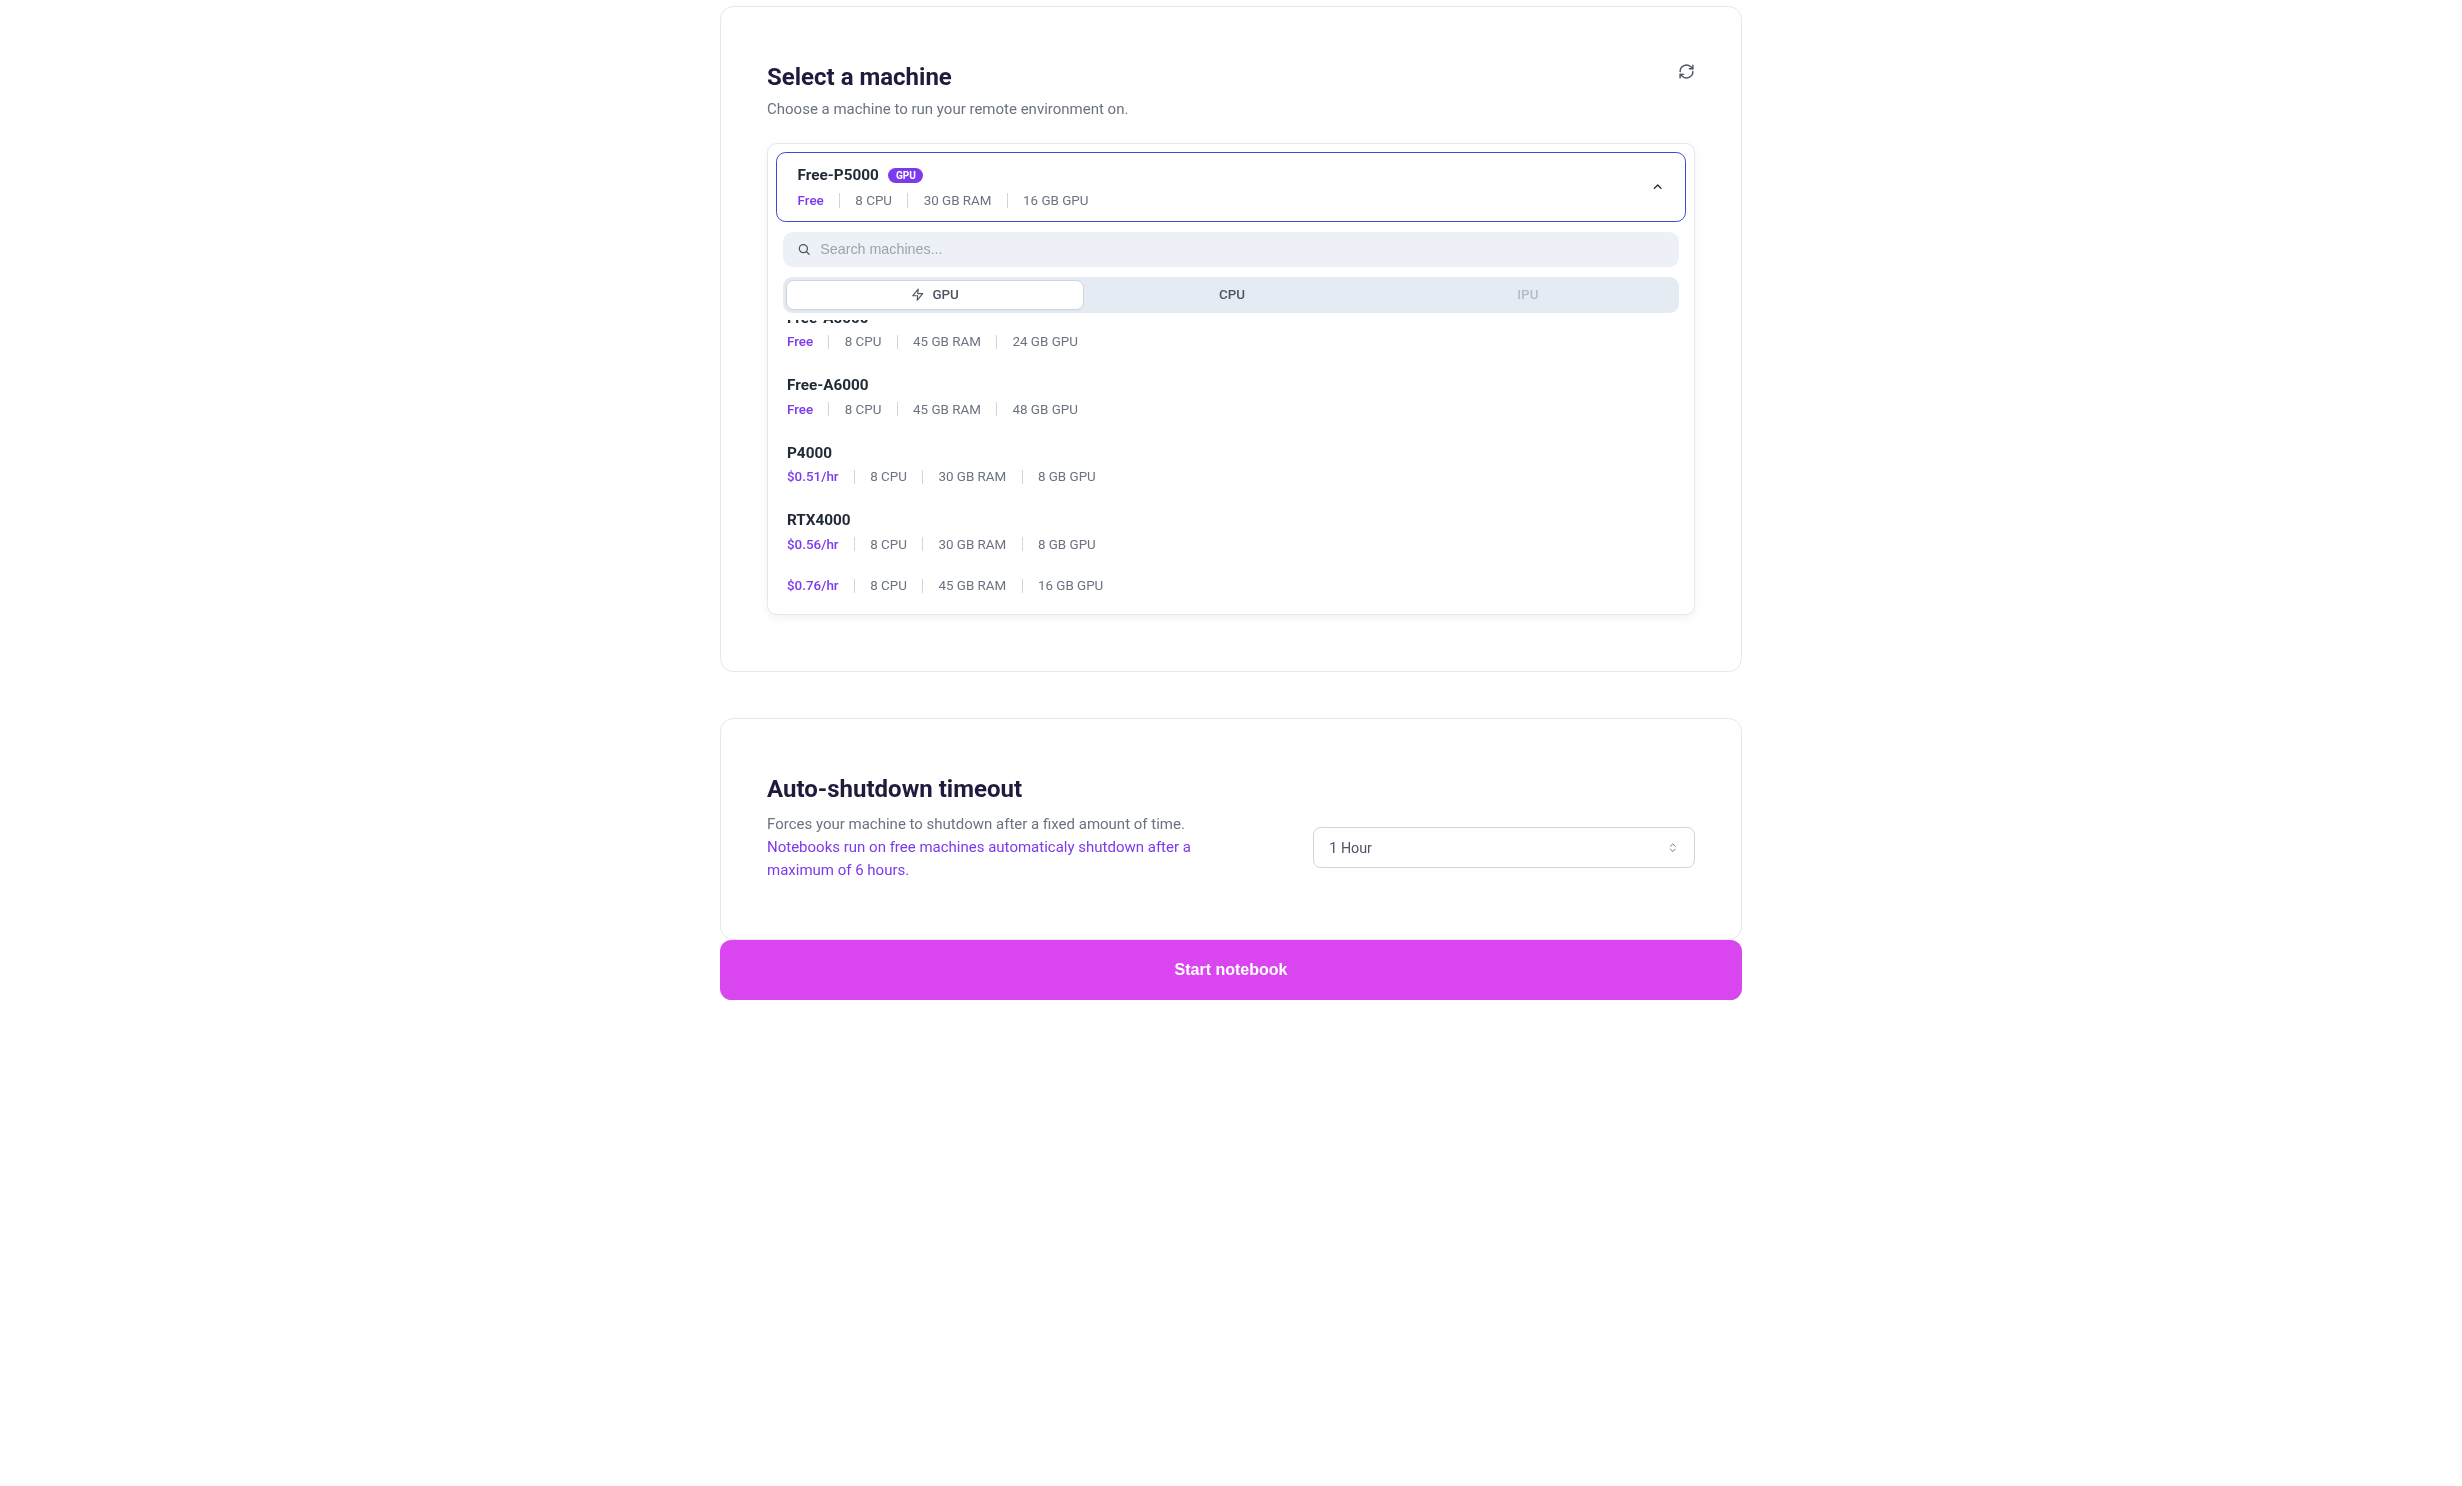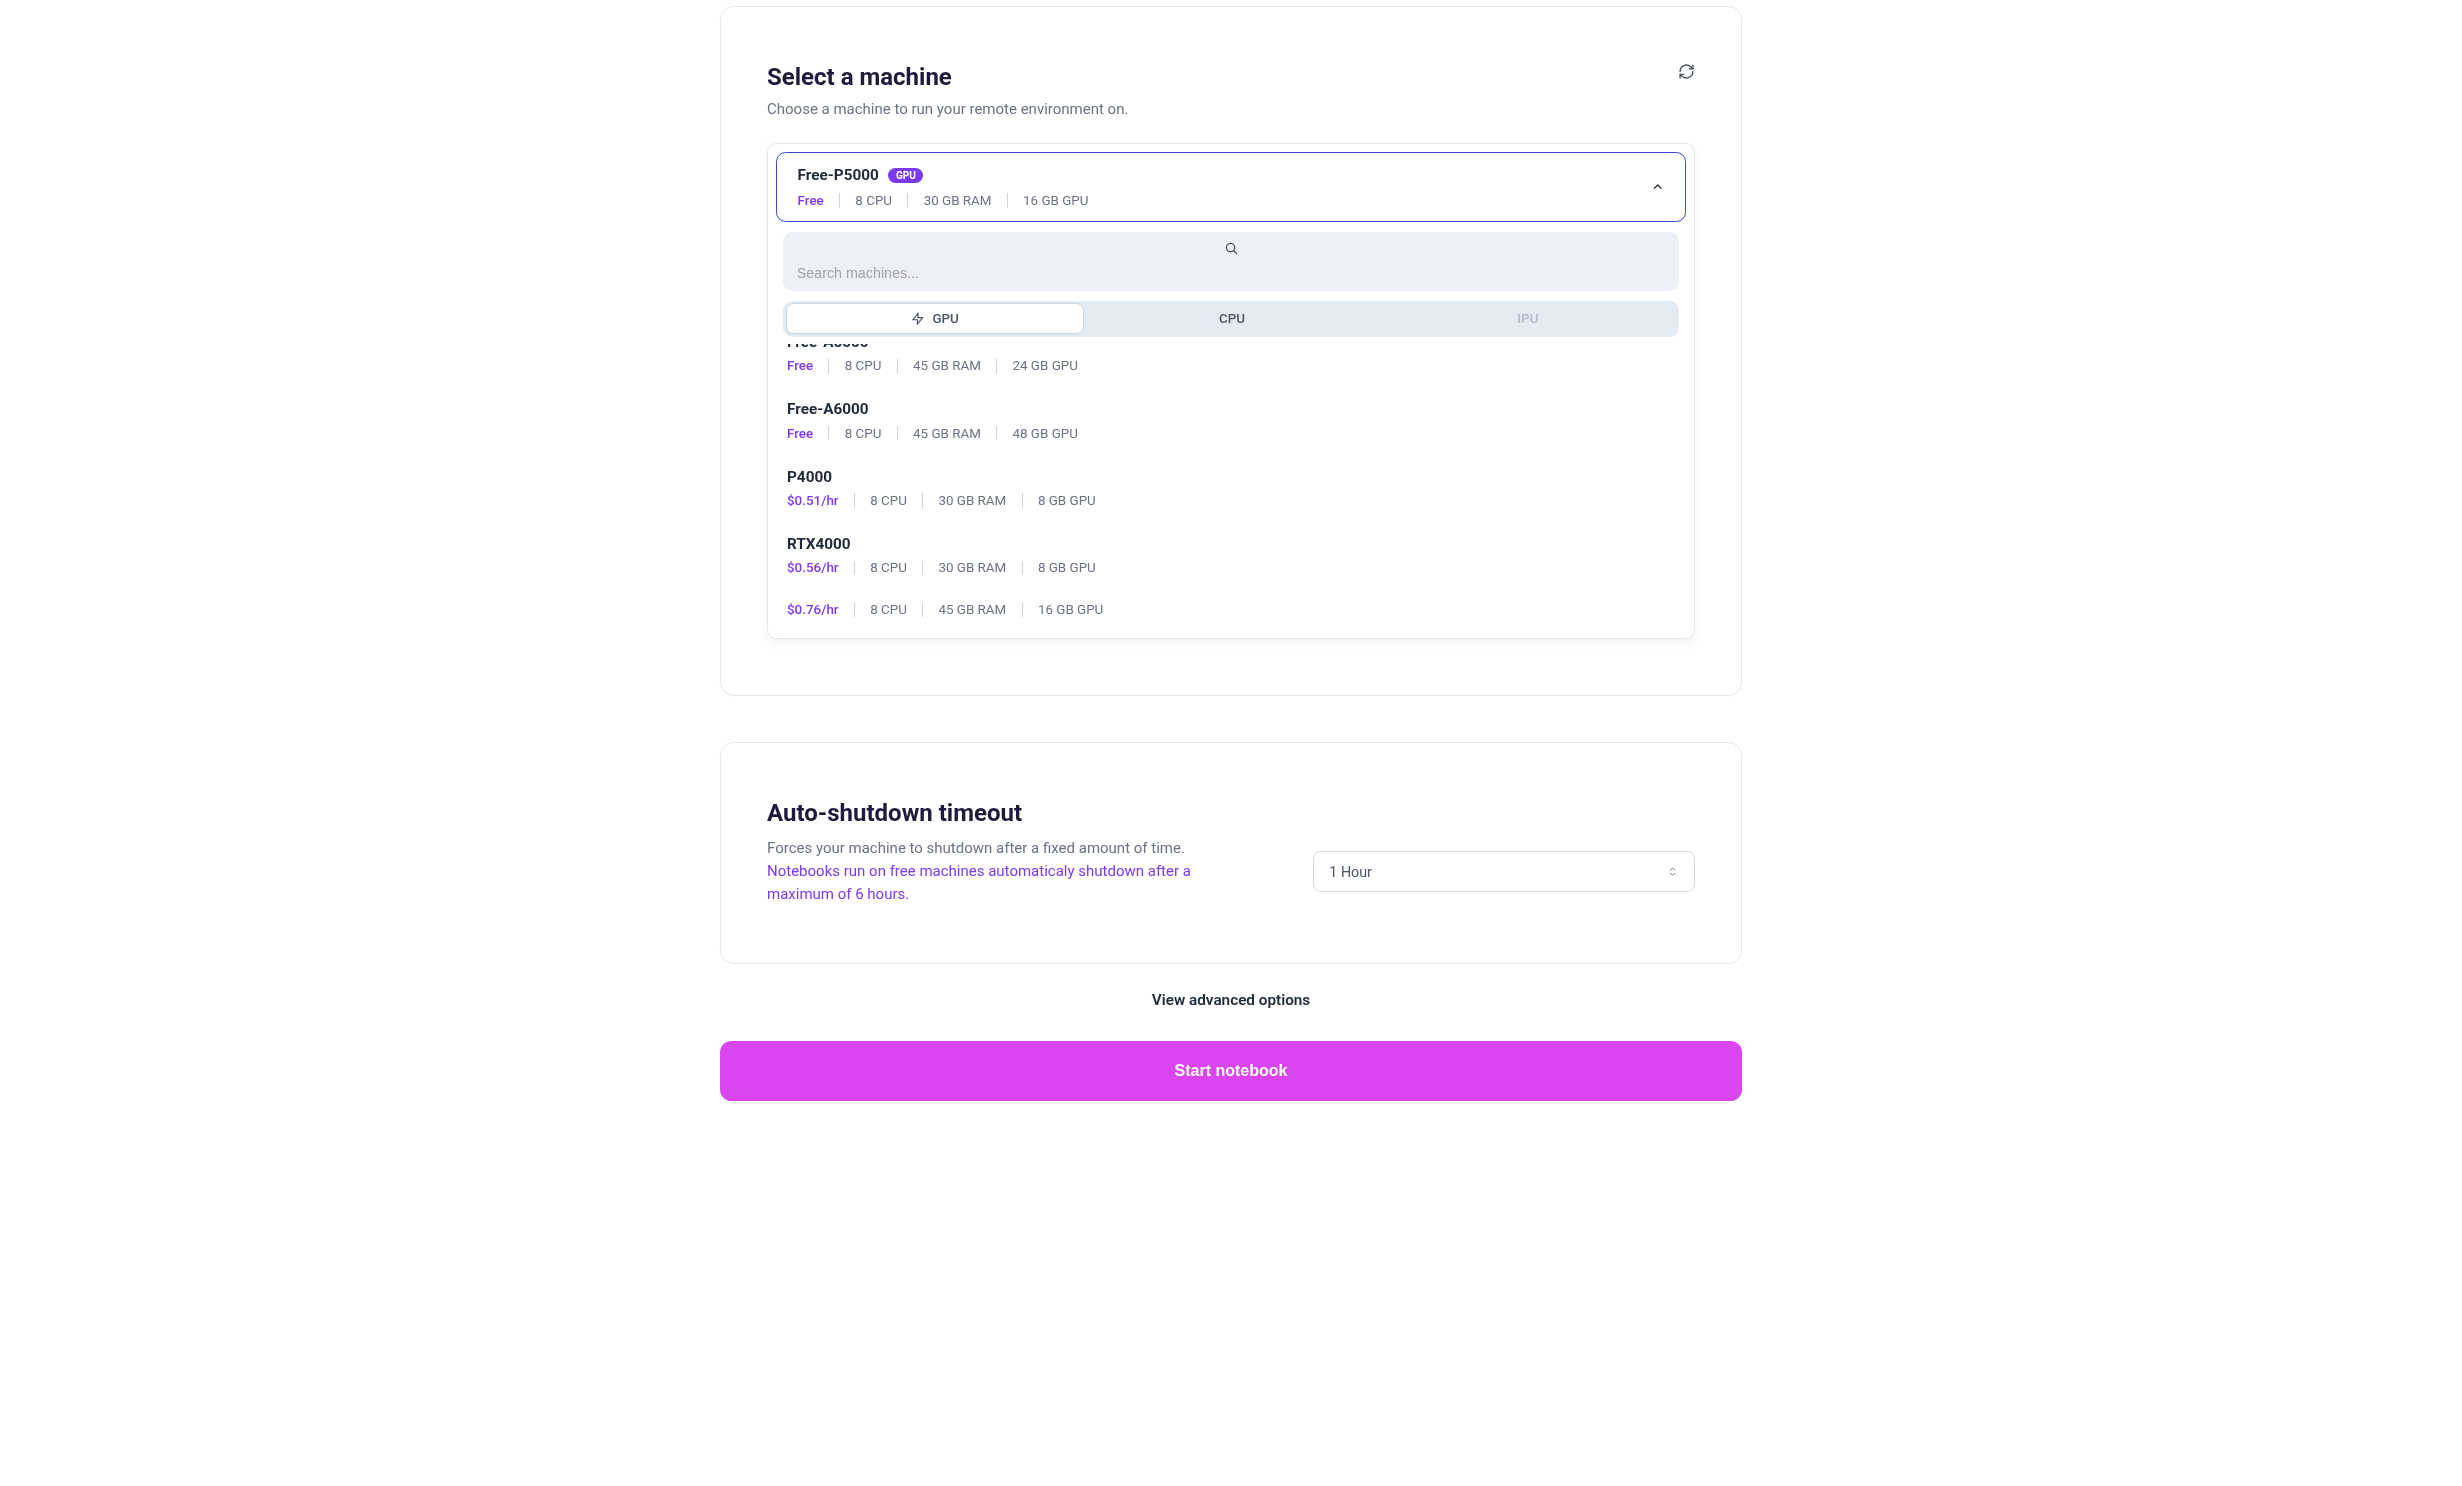"Search machines..." .search-box { flex-direction: column -> none }
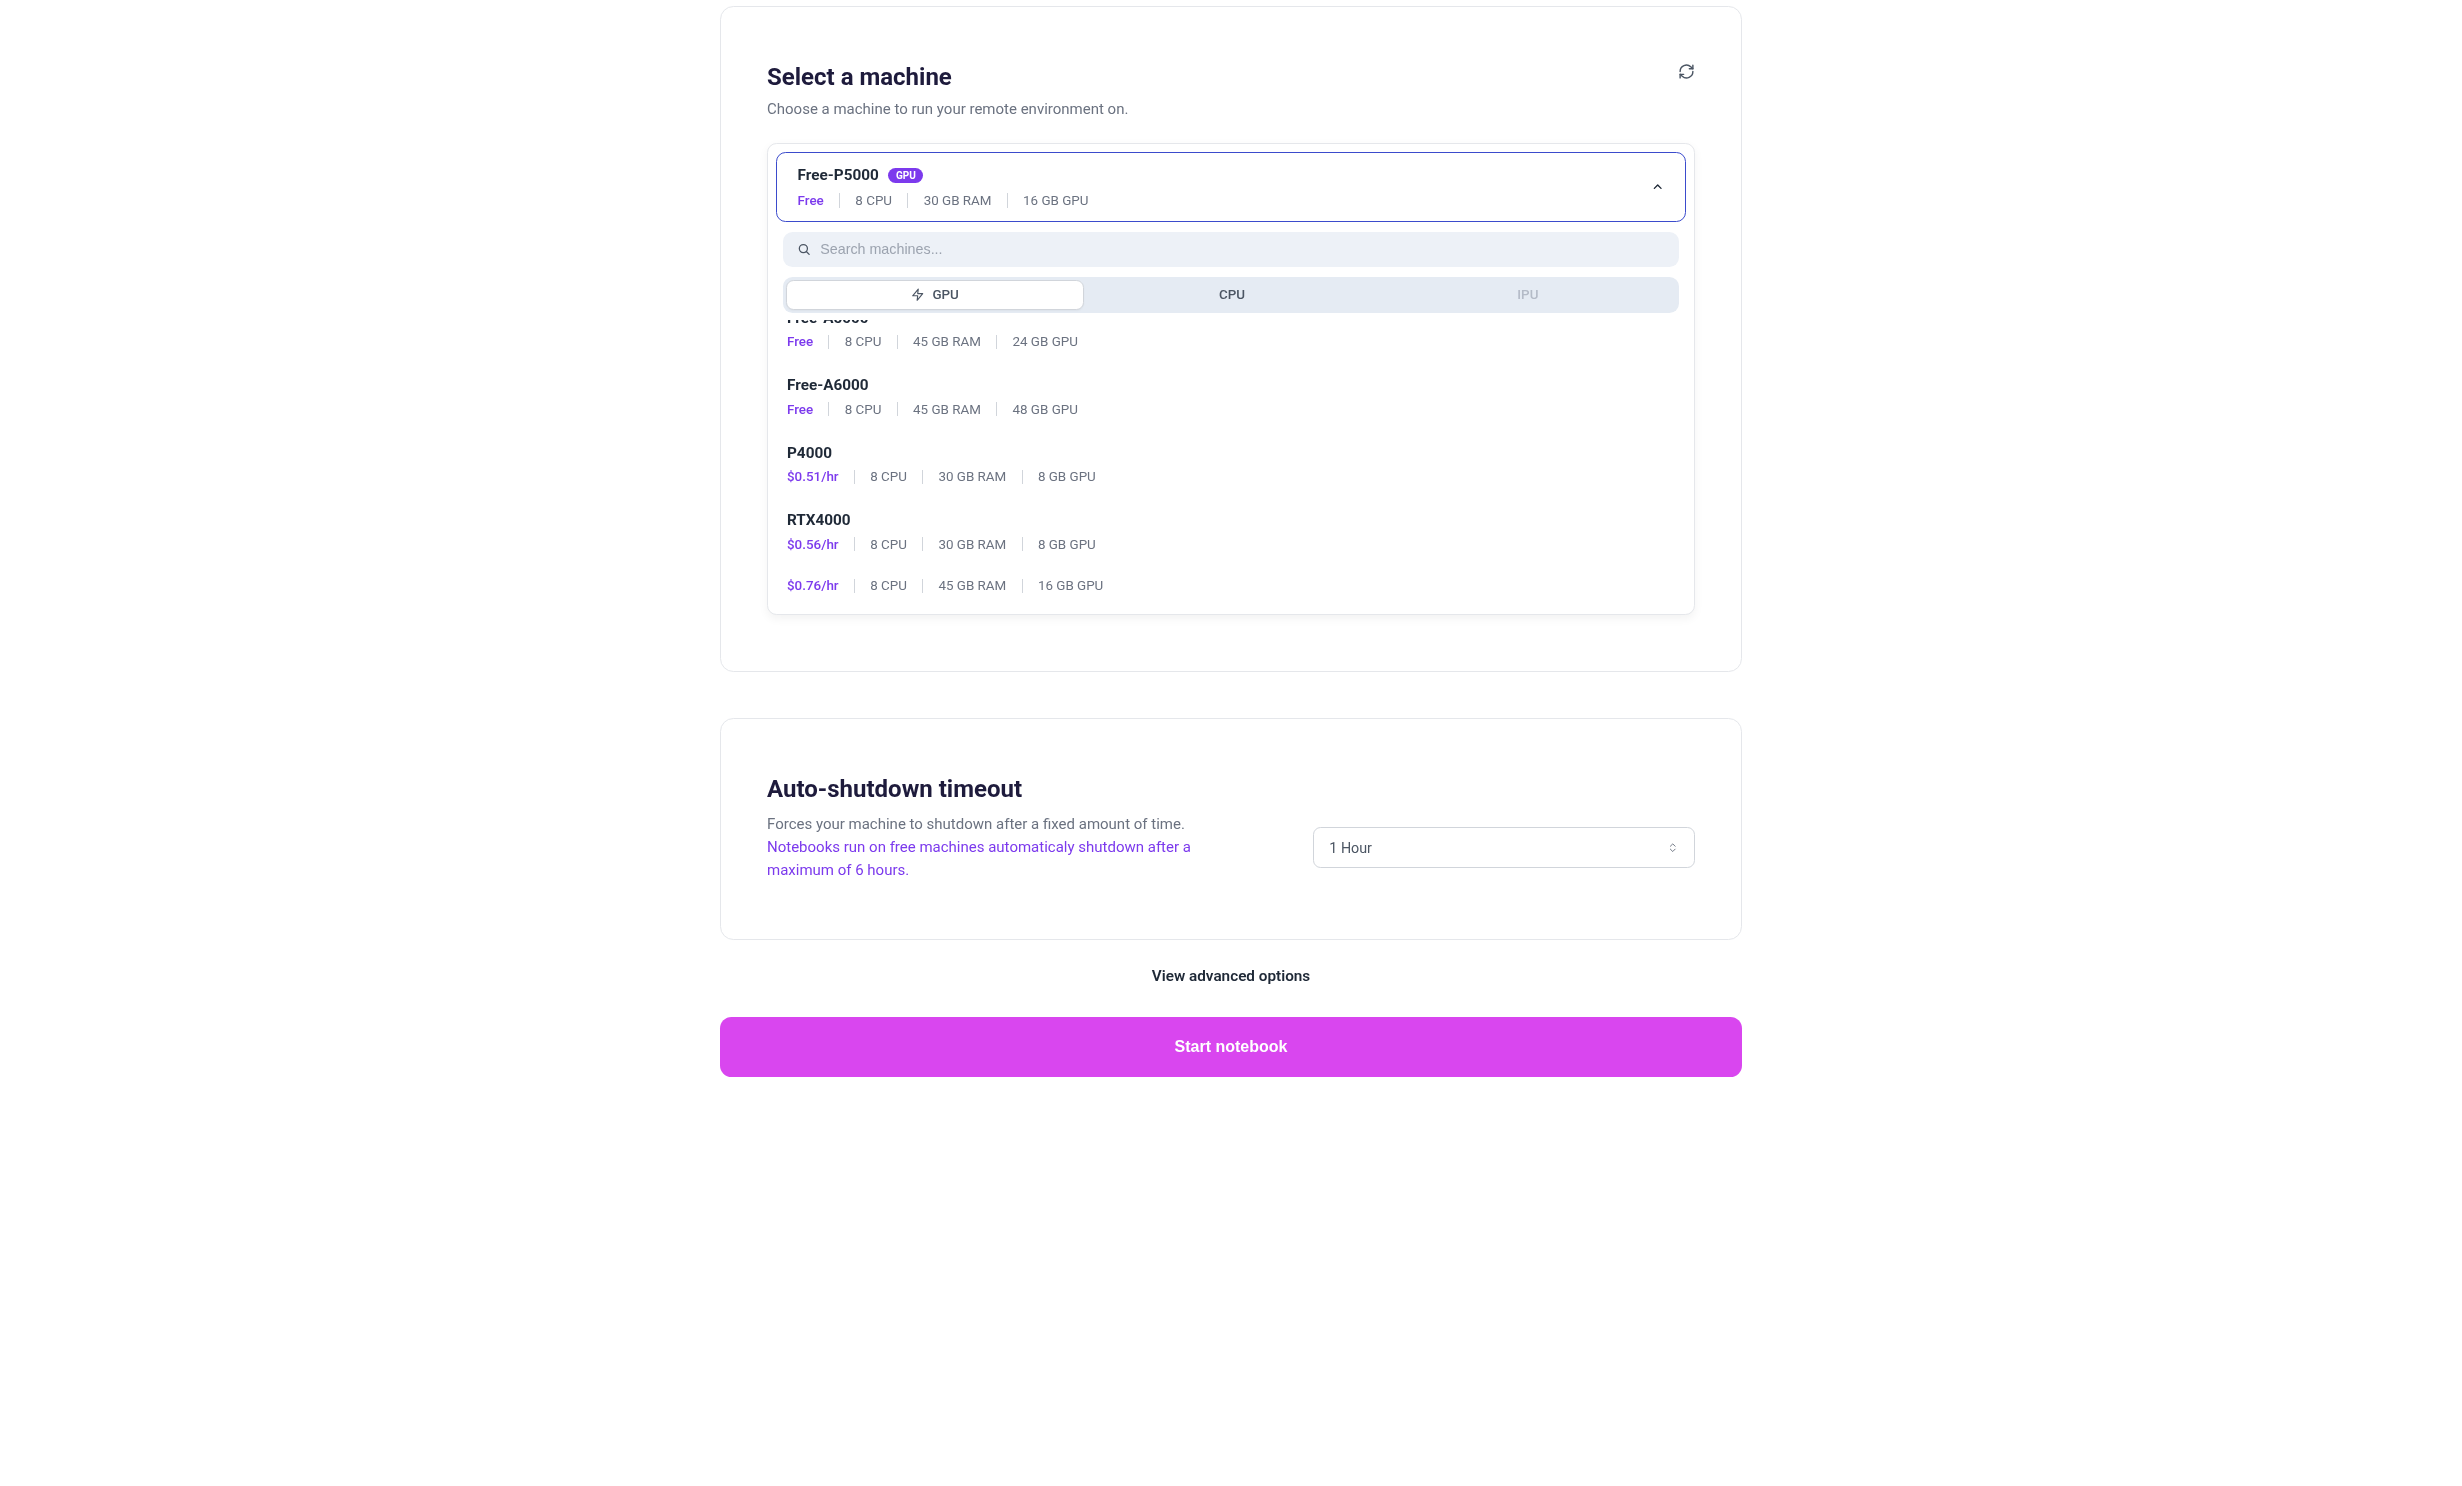"View advanced options" div.adv-link { html: <div>View advanced options</div> -> none }
